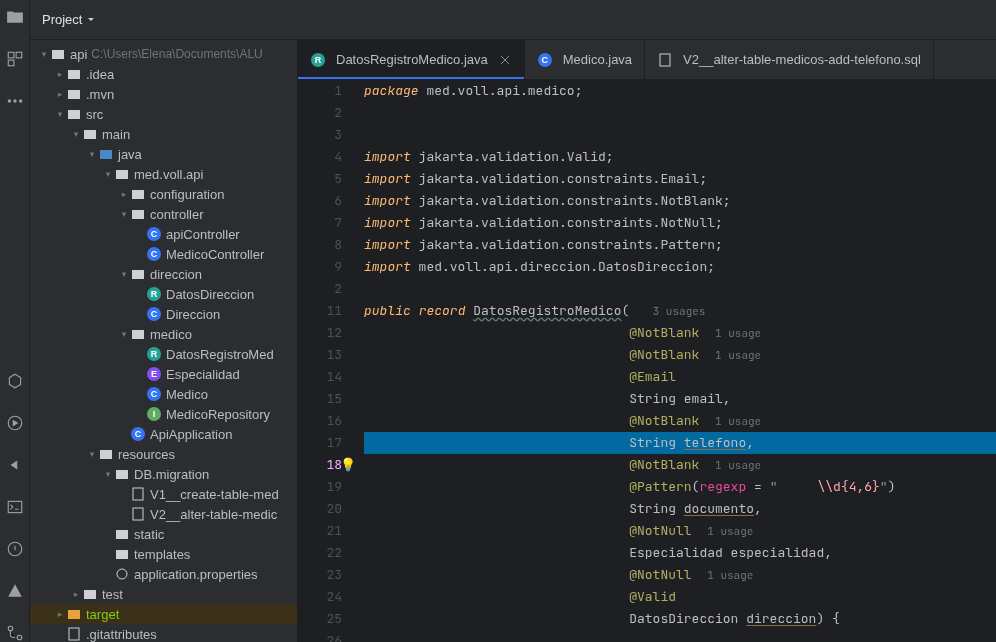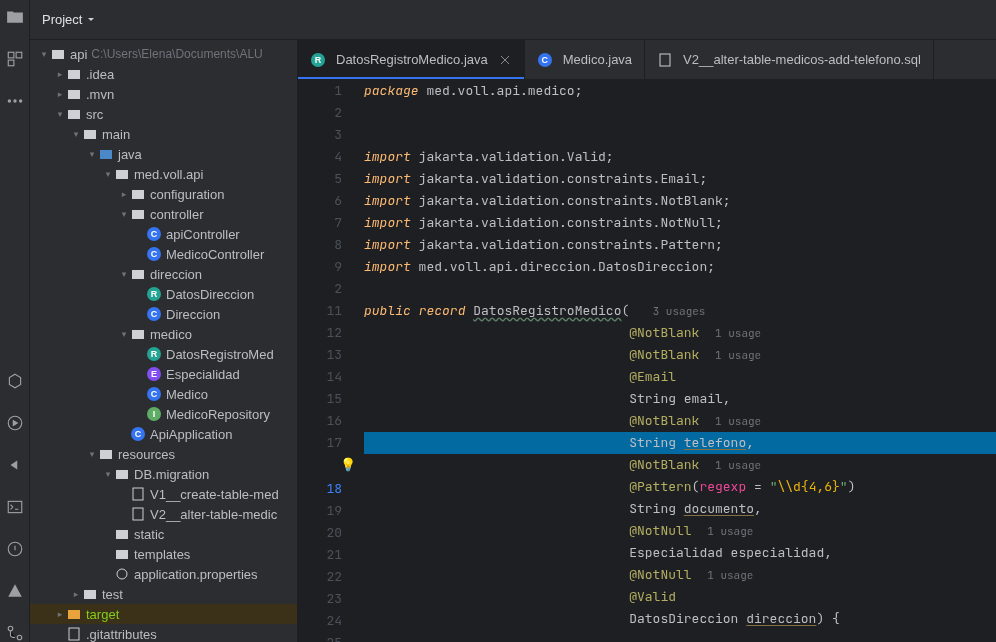"18" .gutter-line.current { color: #3b82f6 -> #f0abfc; margin-top: 24px -> none }
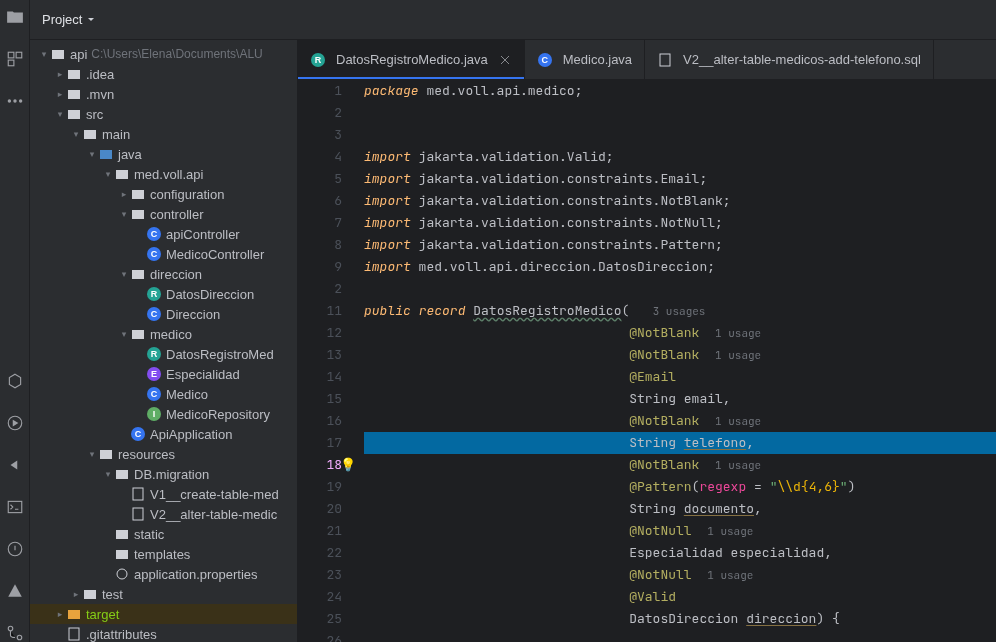"\\d{4,6}" .esc { color: #eab308 -> #fca5a5; margin-left: none -> 40px }
